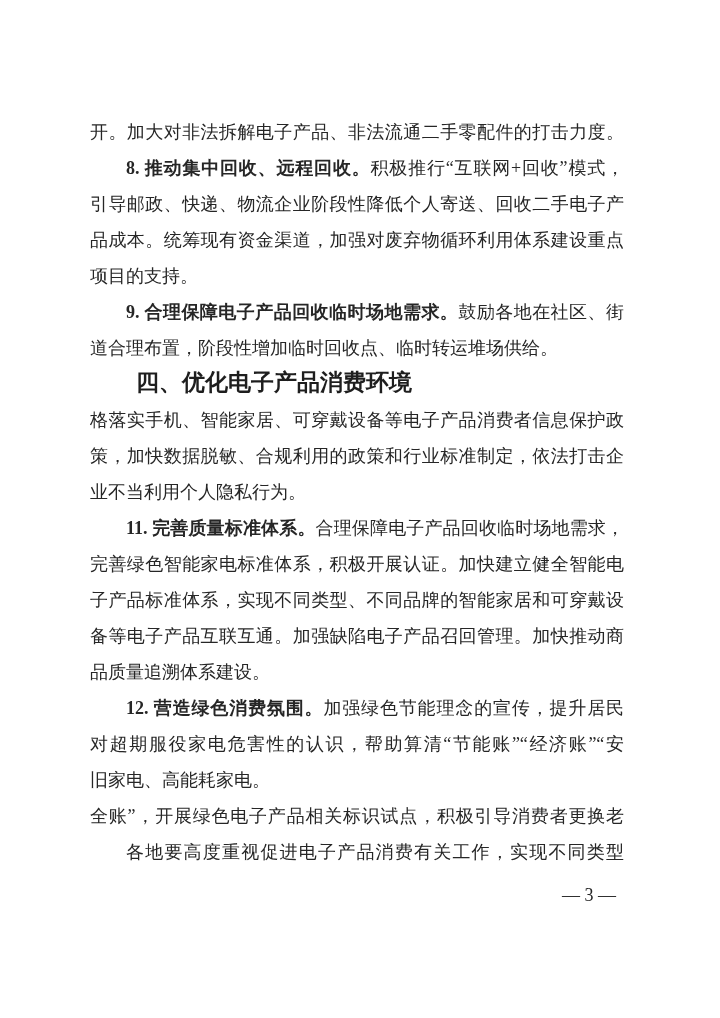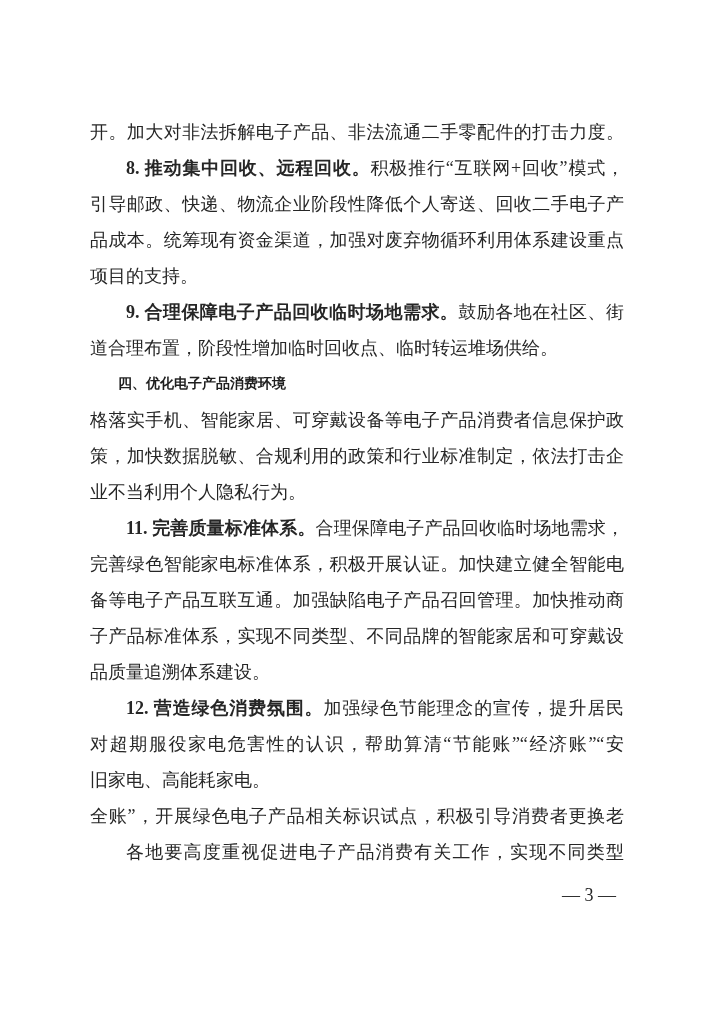"四、优化电子产品消费环境" .line.heading { font-size: 14px -> 23px }
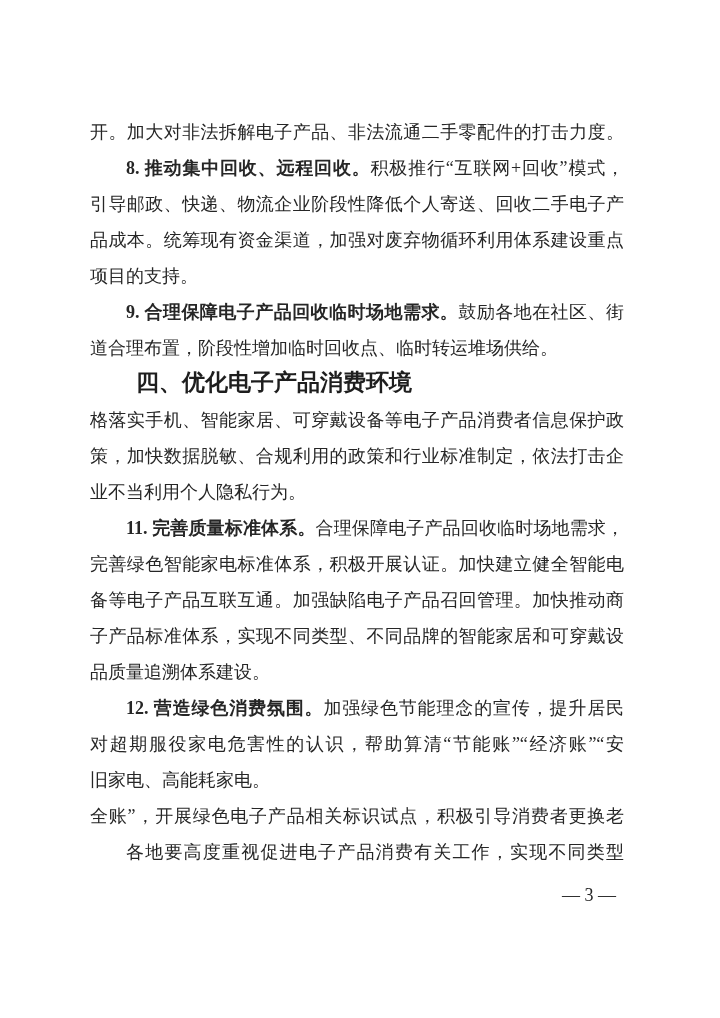"备等电子产品互联互通。加强缺陷电子产品召回管理。加快推动商" div.line { order: before "子产品标准体系，实现不同类型、不同品牌的智能家居和可穿戴设" -> after "子产品标准体系，实现不同类型、不同品牌的智能家居和可穿戴设" }
